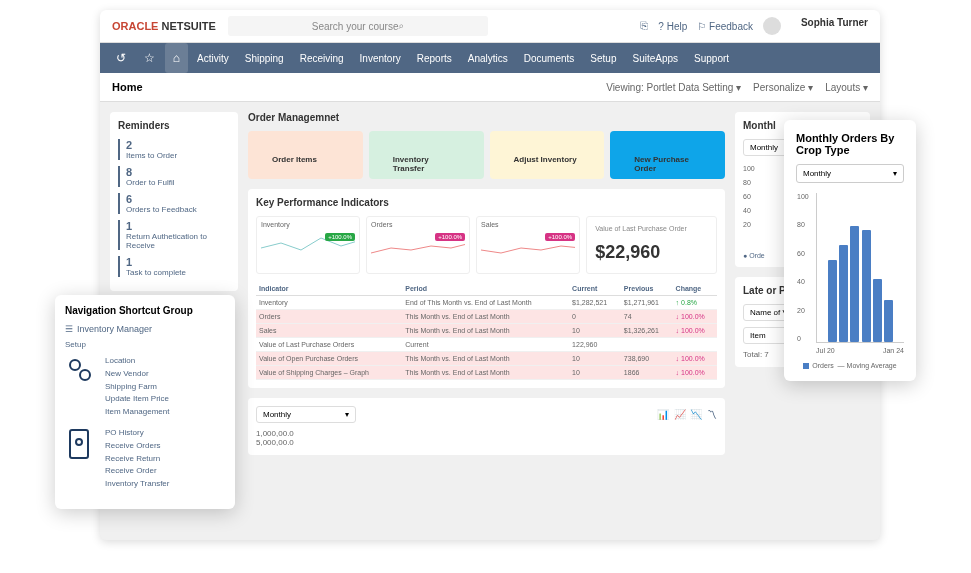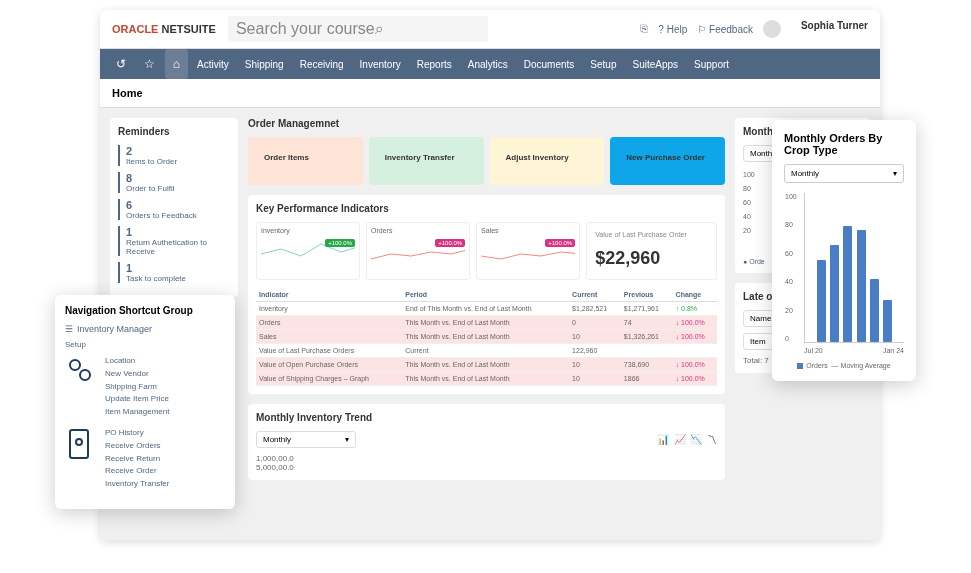"Search your course" .search { font-size: 16px -> 10px; justify-content: flex-start -> center }
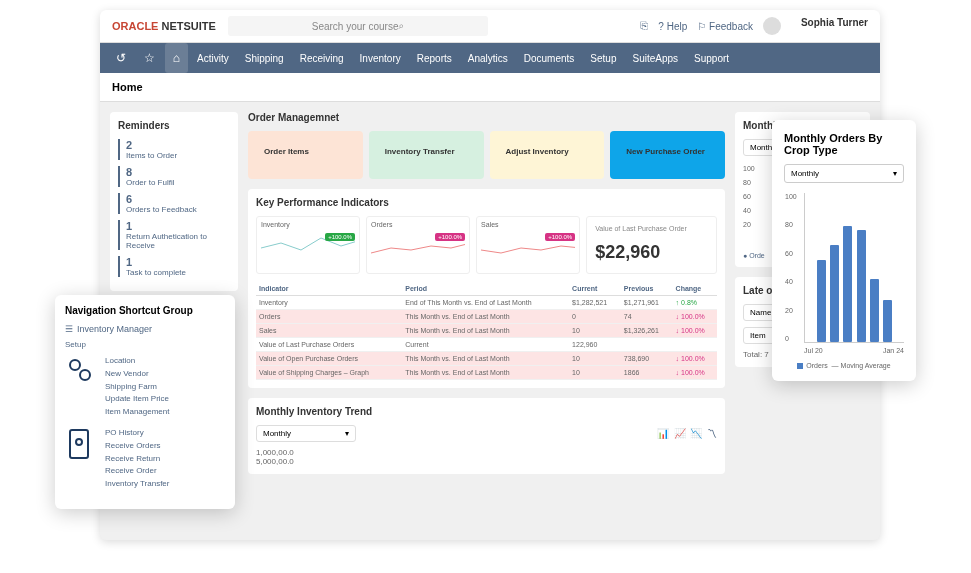"Viewing: Portlet Data Setting ▾" div.subright { html: none -> <div> <span><span>Viewing: Portlet Data Setting</span> ▾</span> <span><span>Personalize</span> ▾</span> <span><span>Layouts</span> ▾</span> </div> }
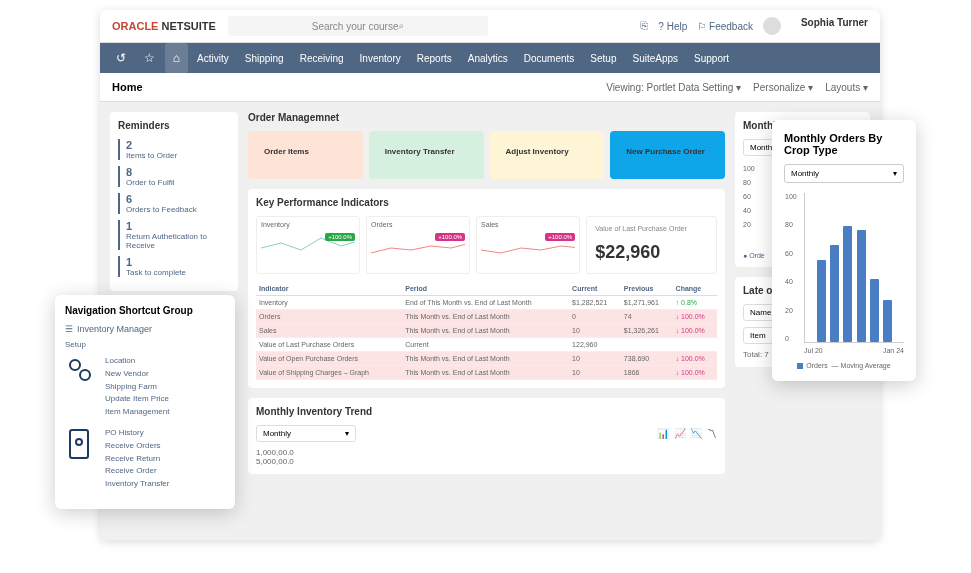"Monthly Orders By Crop Type" .popup2 { width: 144px -> 132px }
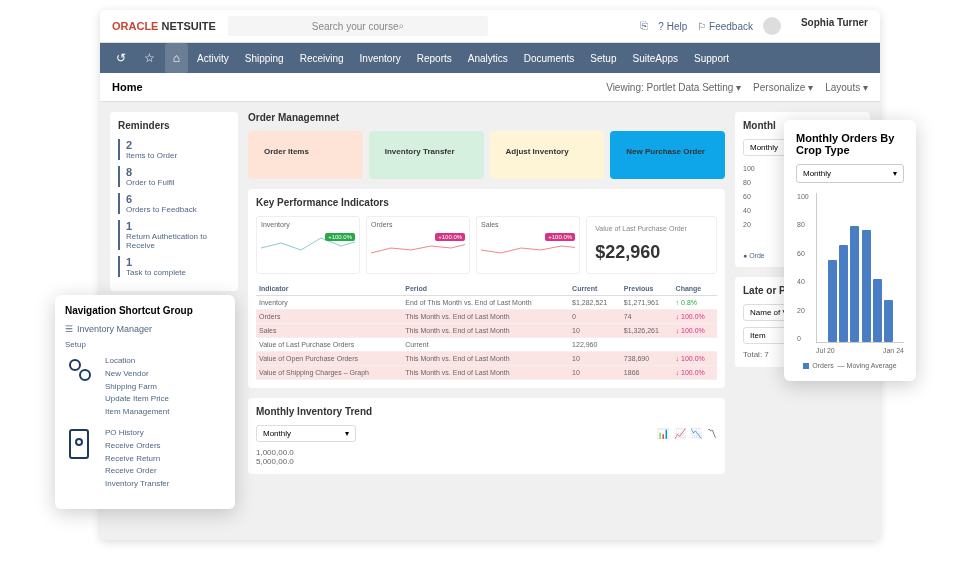"Order Items" .card { padding: 16px -> 24px }
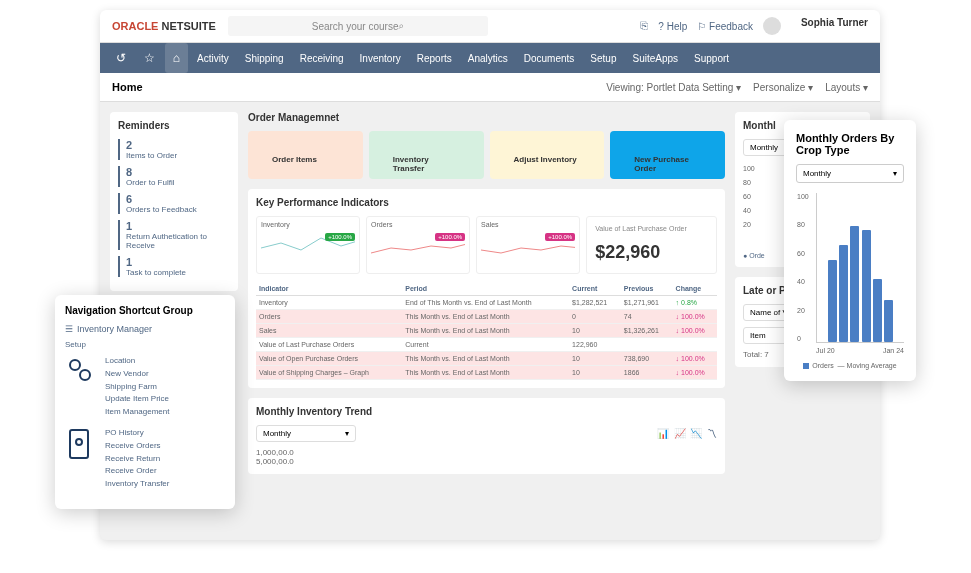"Monthly Inventory Trend" div.panel-title { html: <div>Monthly Inventory Trend</div> -> none }
